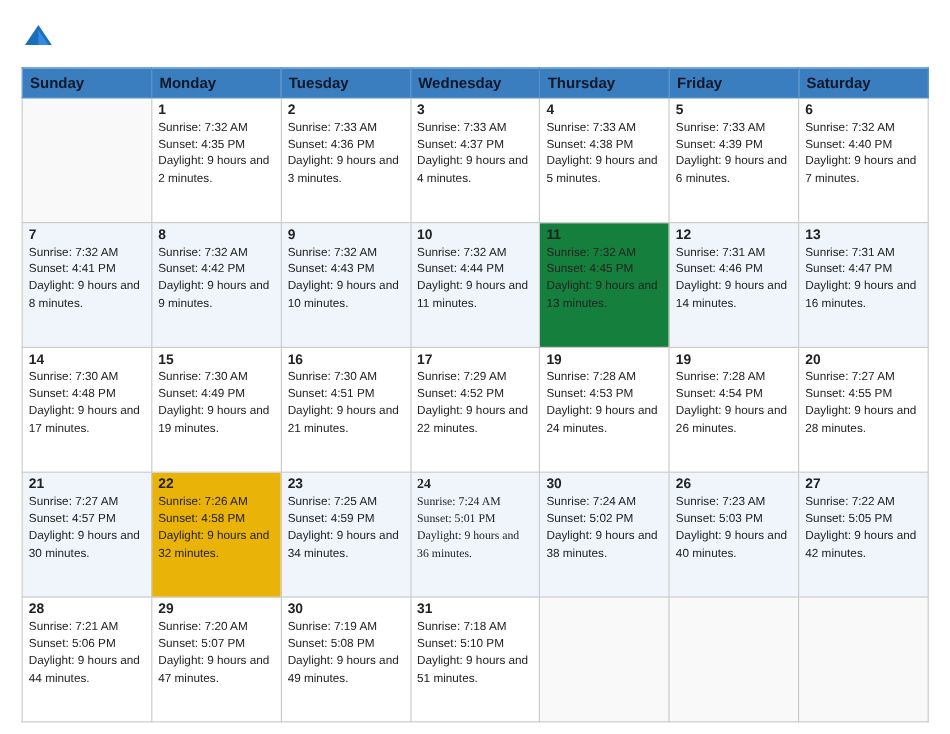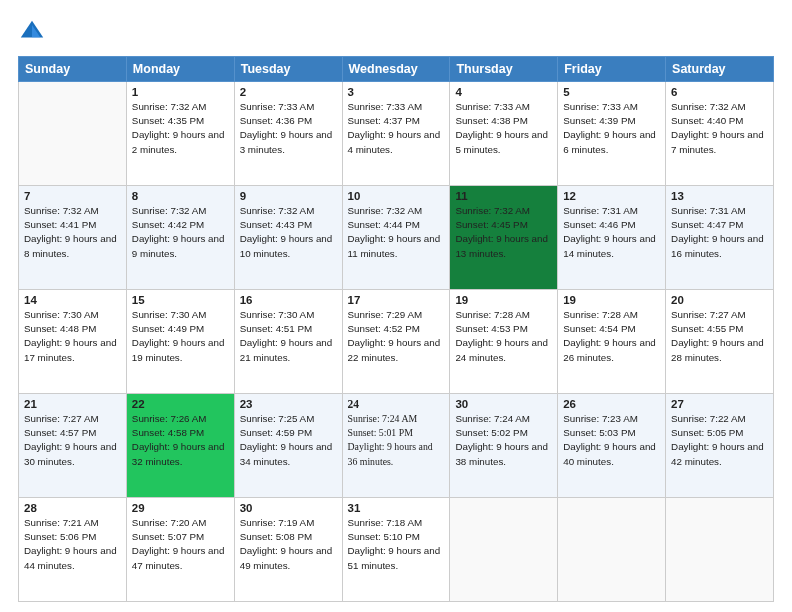"Sunday" .calendar th { color: #ffffff -> #0f172a }
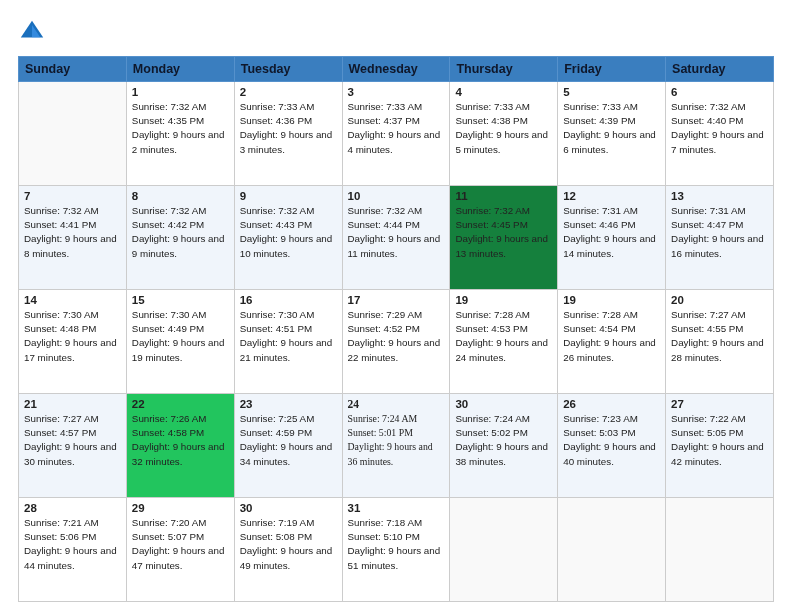"22" td { background: #22c55e -> #eab308 }
